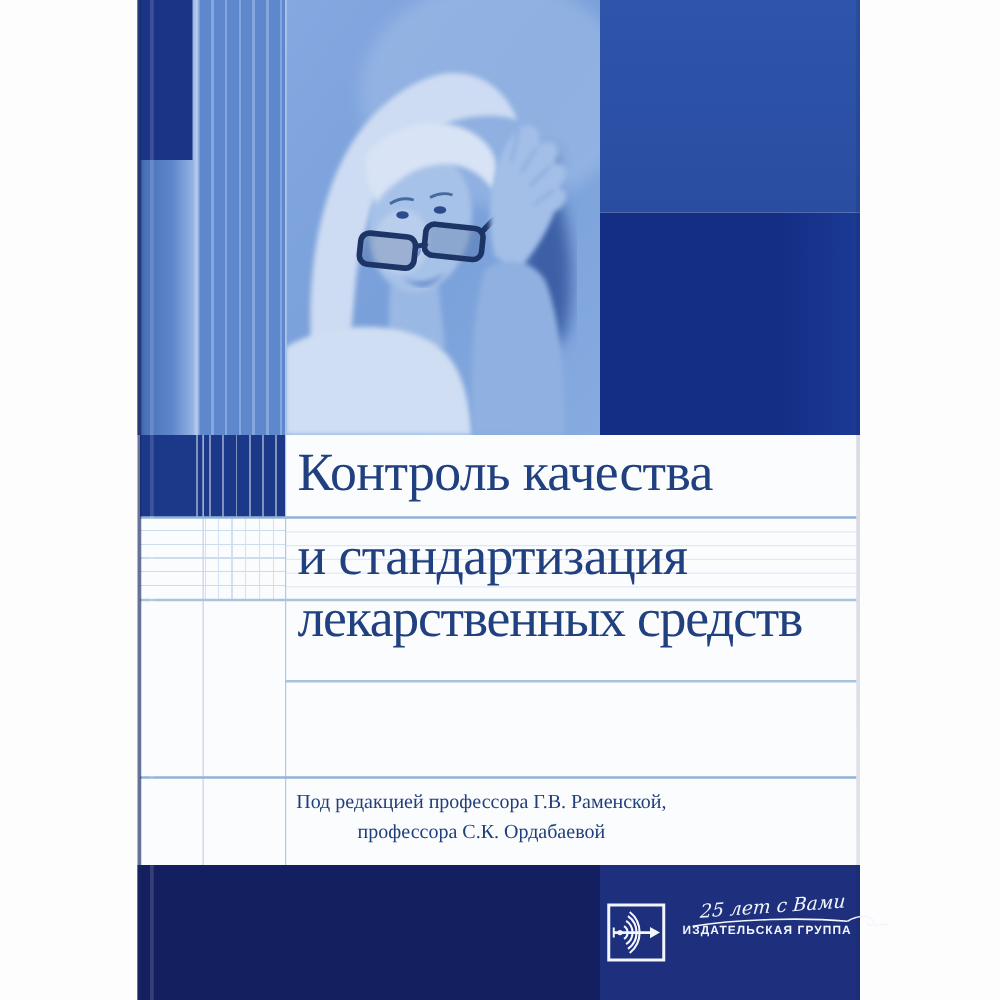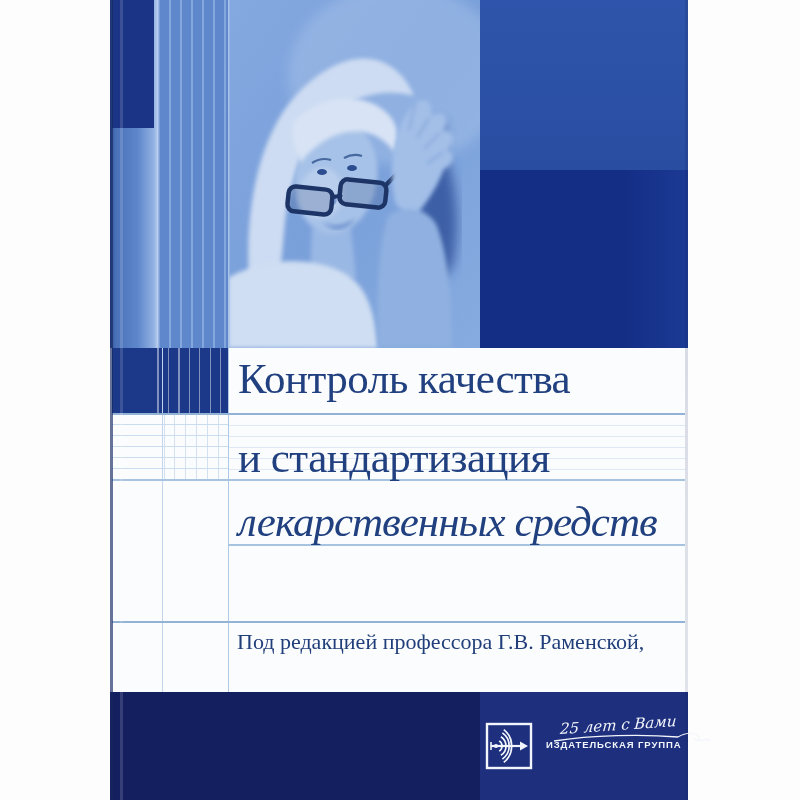"и стандартизация" .t2 { top: 88px -> 76px }
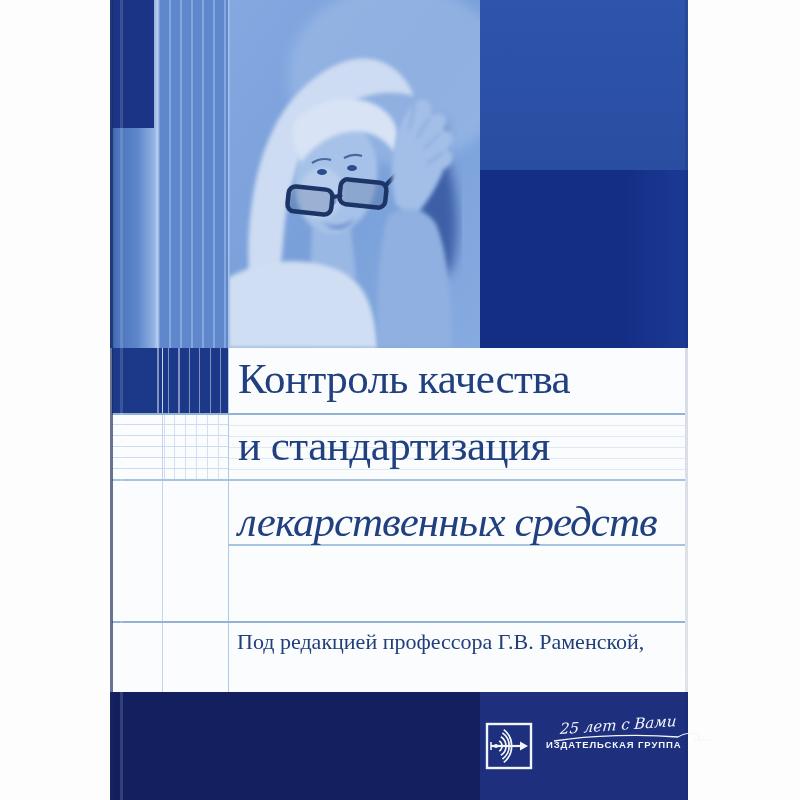"лекарственных средств" .t3 { font-style: italic -> none; top: 152px -> 126px }
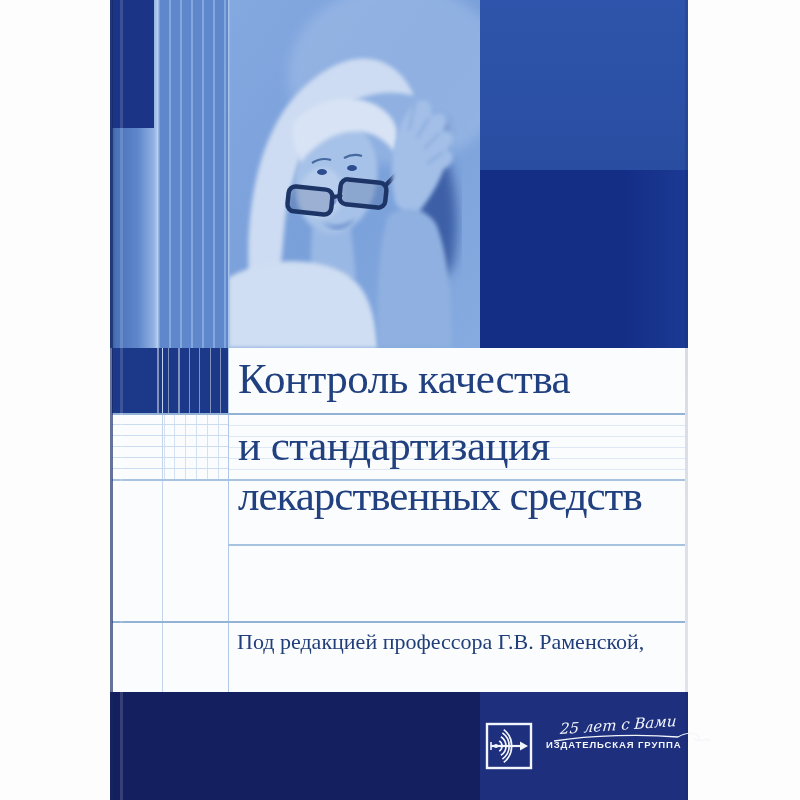"Под редакцией профессора Г.В. Раменской," .editors { font-size: 22px -> 16px }
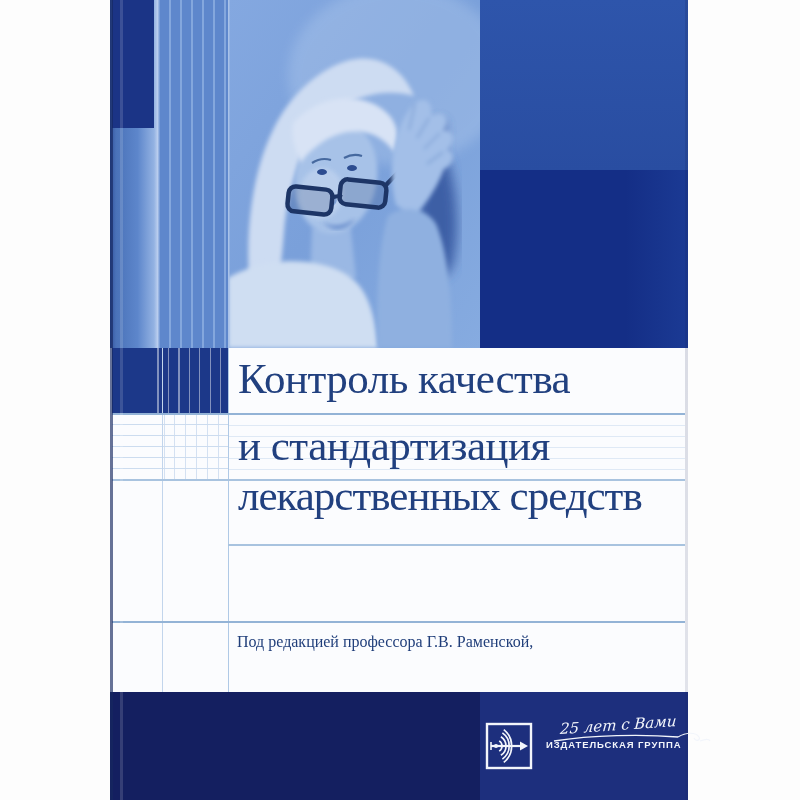"профессора С.К. Ордабаевой" div { html: none -> <div>профессора С.К. Ордабаевой</div> }
